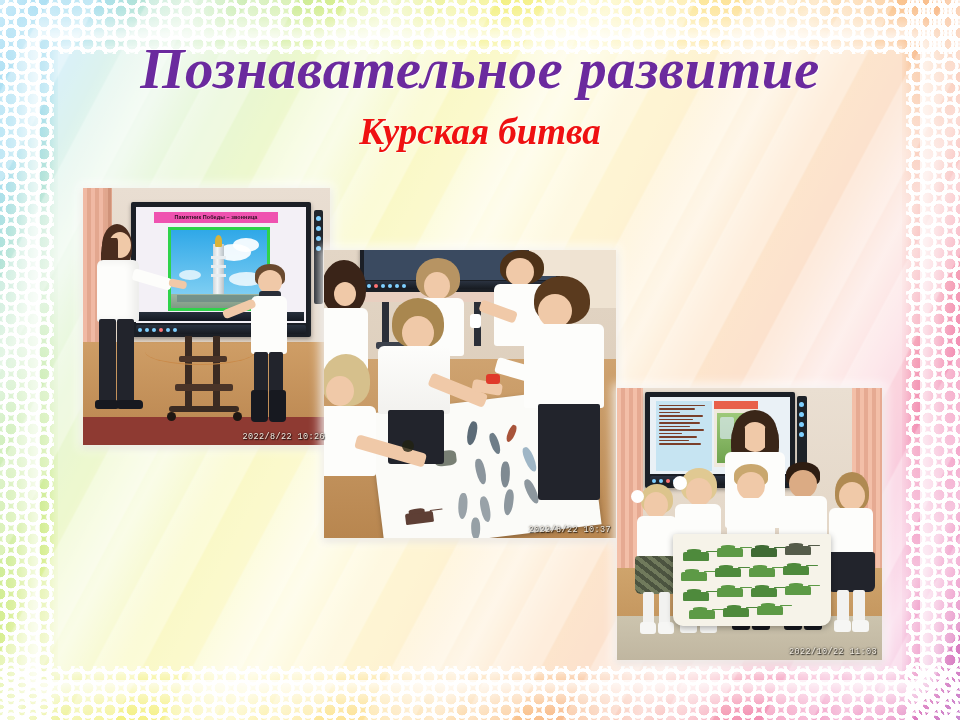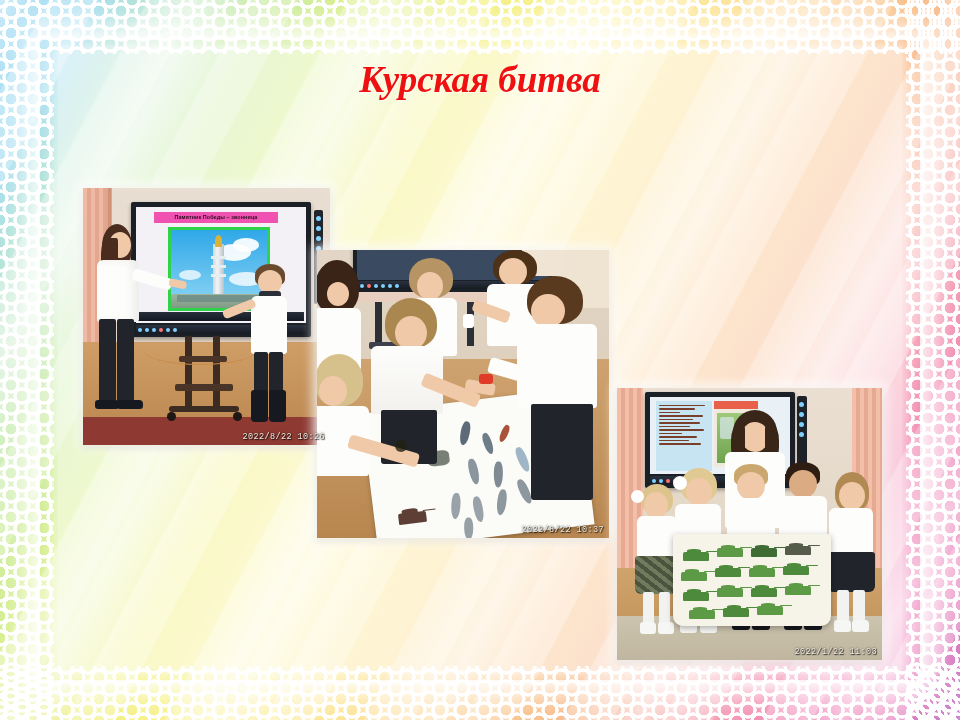"Познавательное развитие" div.title-main { html: none -> <div>Познавательное развитие</div> }
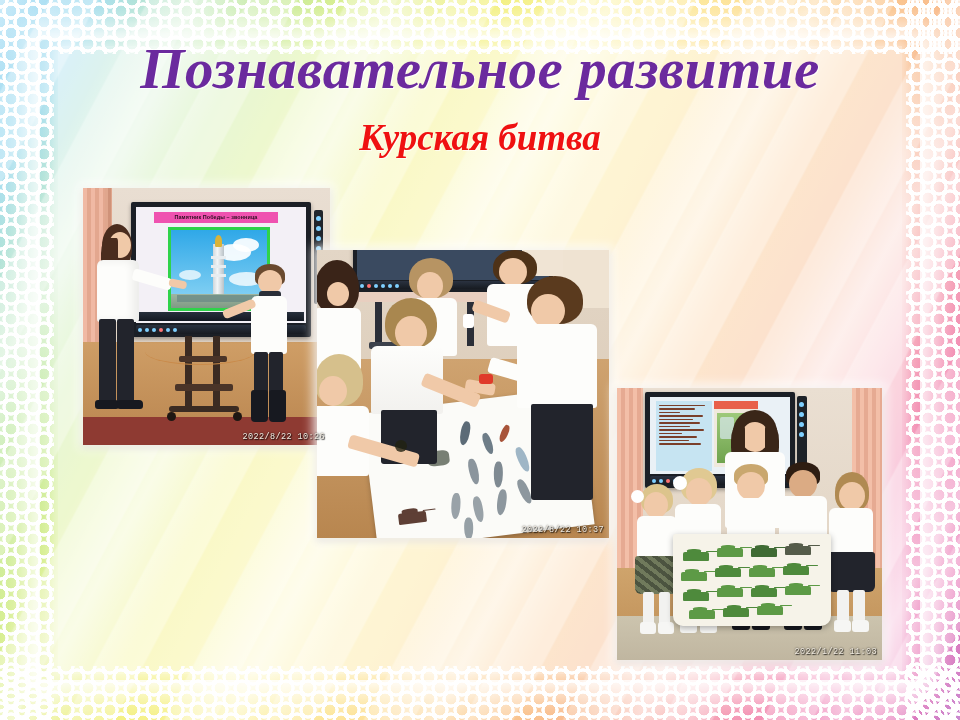"Курская битва" .title-topic { margin-top: 18px -> 12px }
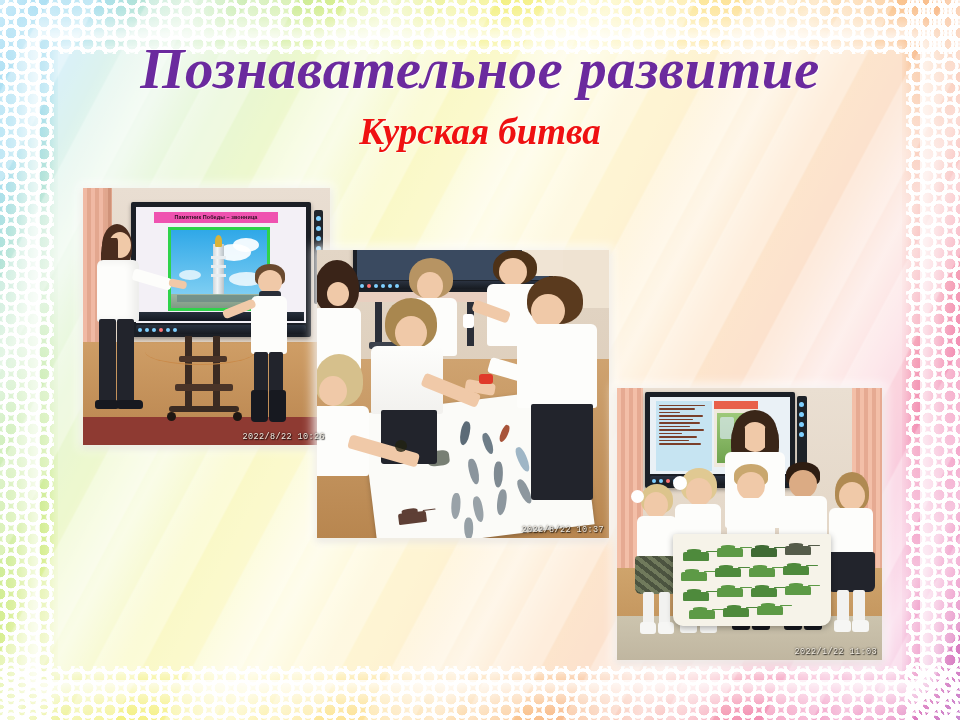"2022/8/22 10:37" .ph2 { left: 317px -> 324px }
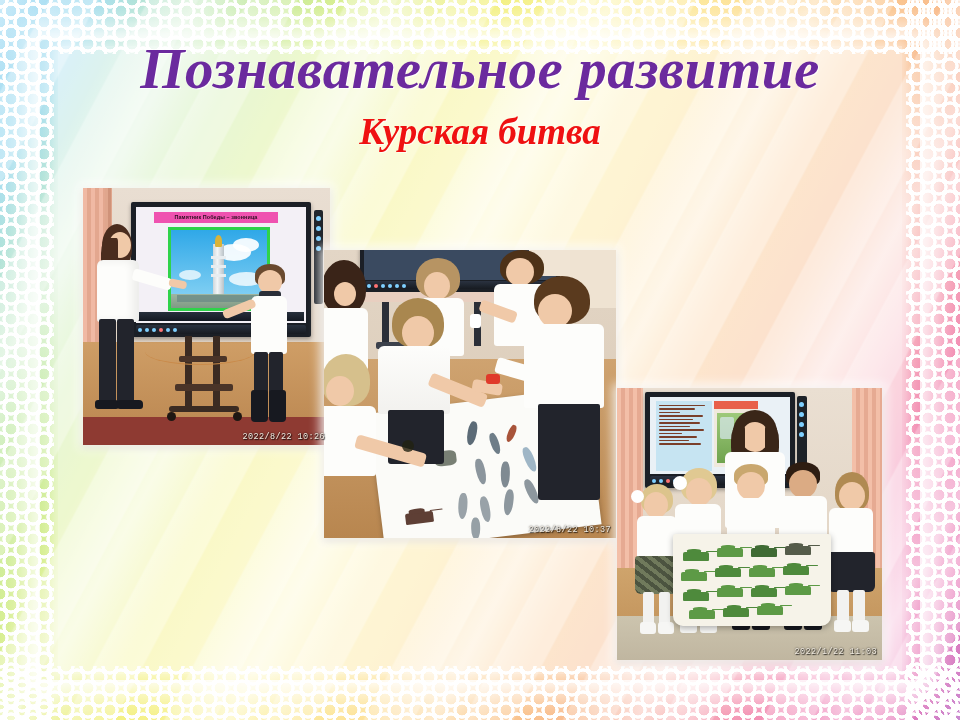"2022/1/22 11:03" div.stamp { text: 2022/1/22 -> 2022/10/22 }
